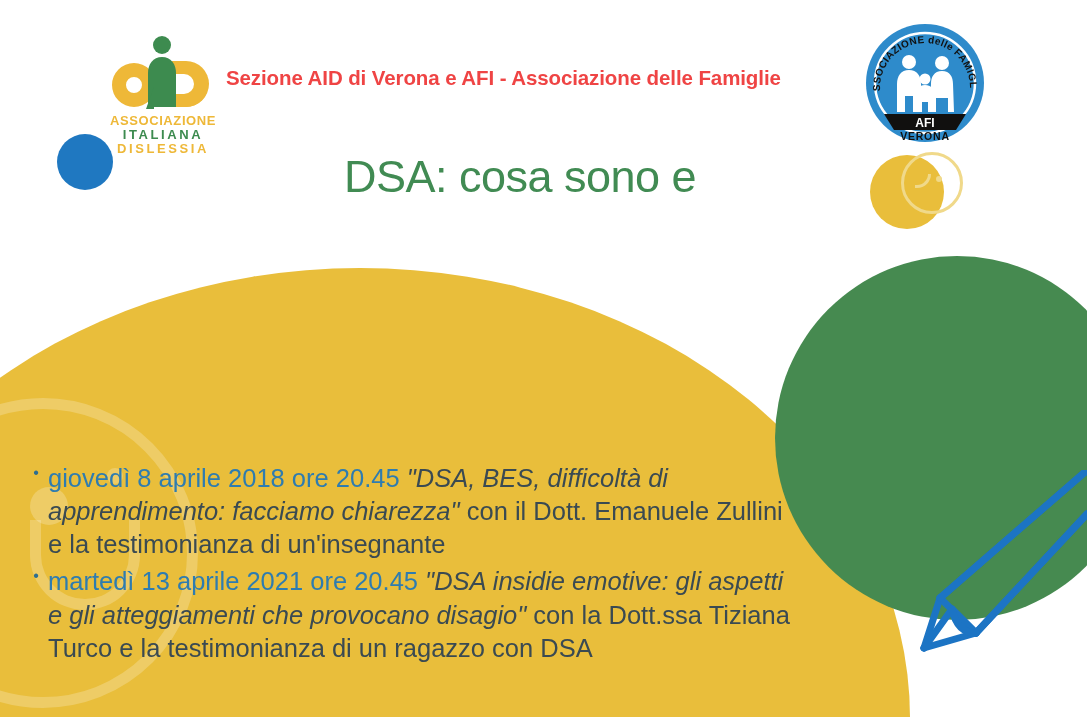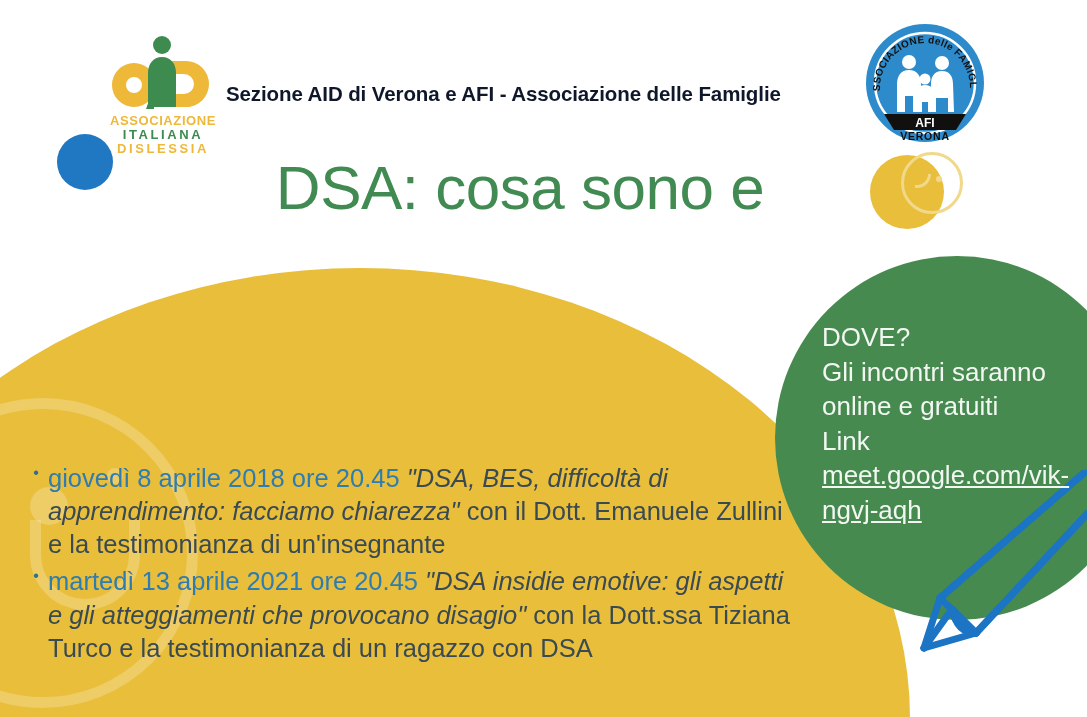"Sezione AID di Verona e" .header-line { color: #0f172a -> #ef4444; margin-top: 16px -> none }
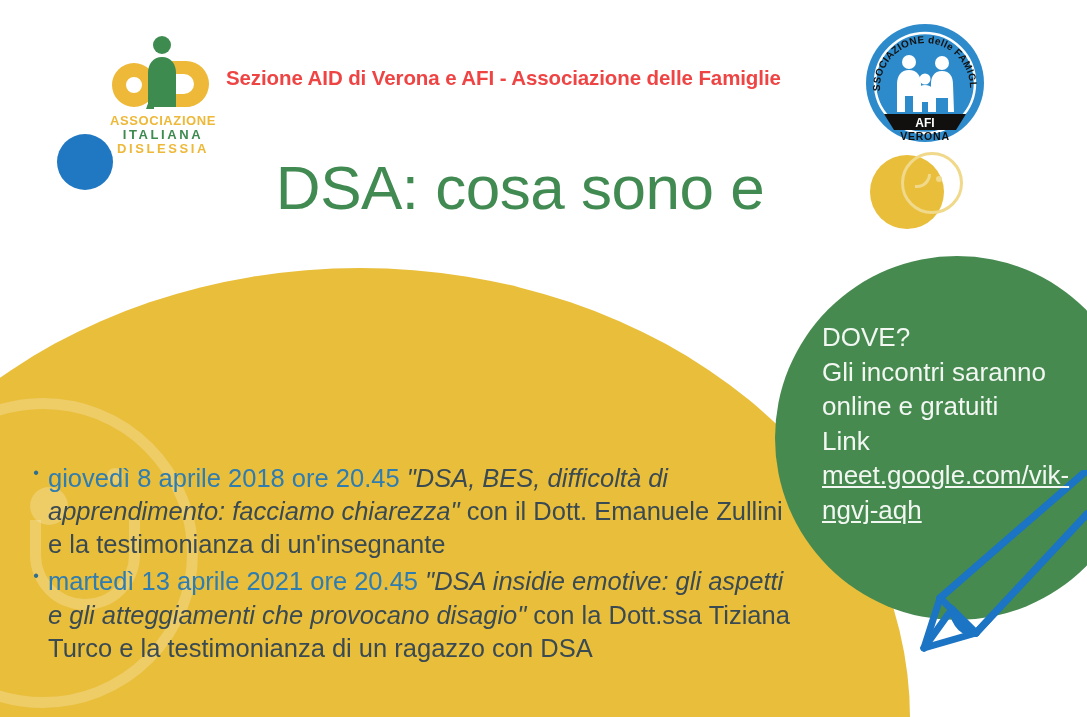"DSA: cosa sono e" .title { font-size: 62px -> 45px }
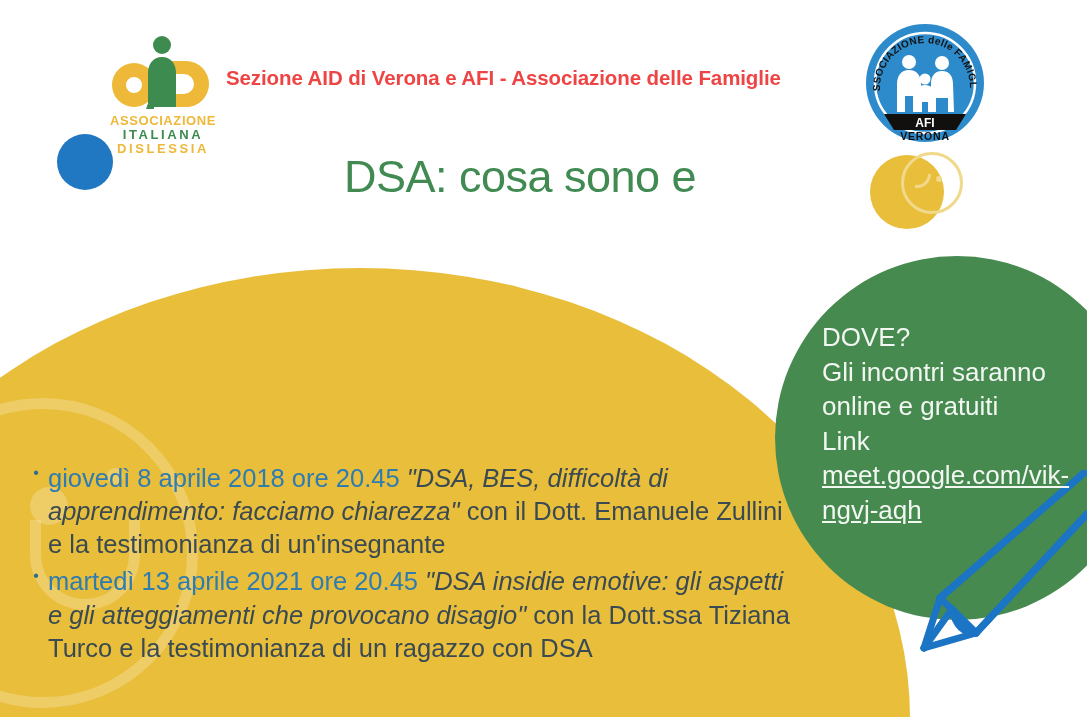"DOVE?" div.dove { html: <div> <span>DOVE?</span> <span>Gli incontri saranno</span> <span>online e gratuiti</span> <span>Link</span> <span>meet.google.com/vik-ngvj-aqh </span> </div> -> none }
